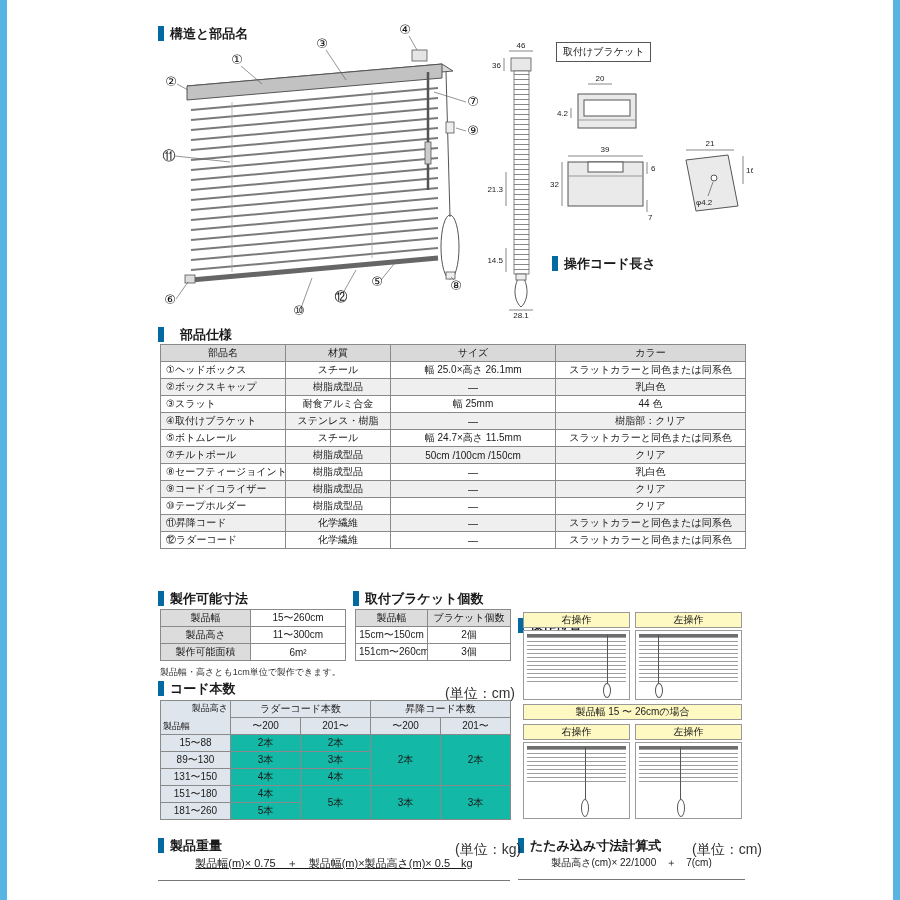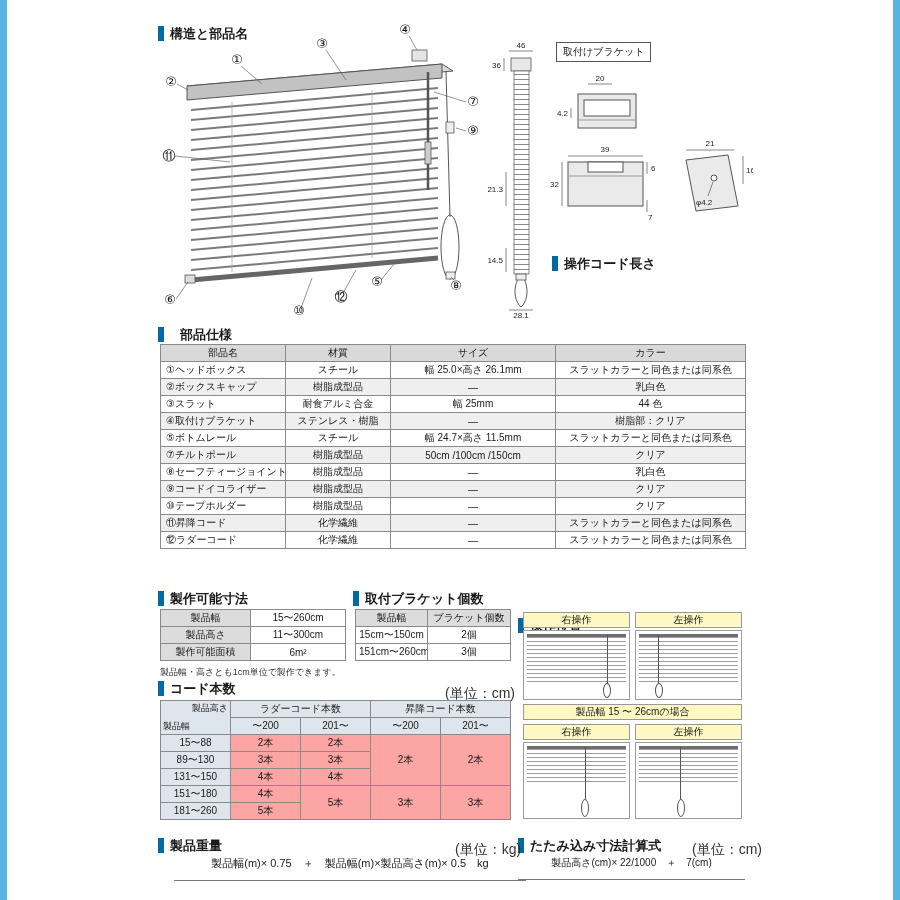"2本" .cordt tbody td { background: #fca5a5 -> #14b8a6 }
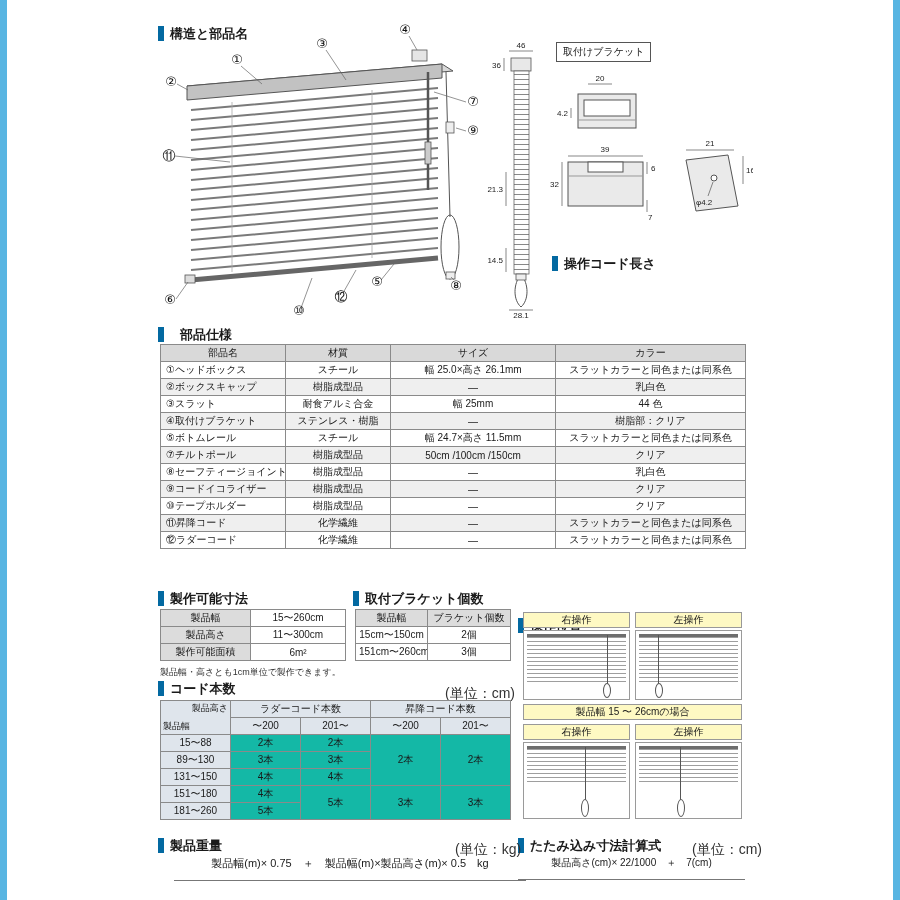"製品幅(m)× 0.75 ＋ 製品幅(m)×製品高さ(m)× 0.5" div.formula { left: 174px -> 158px; text-decoration: none -> underline }
